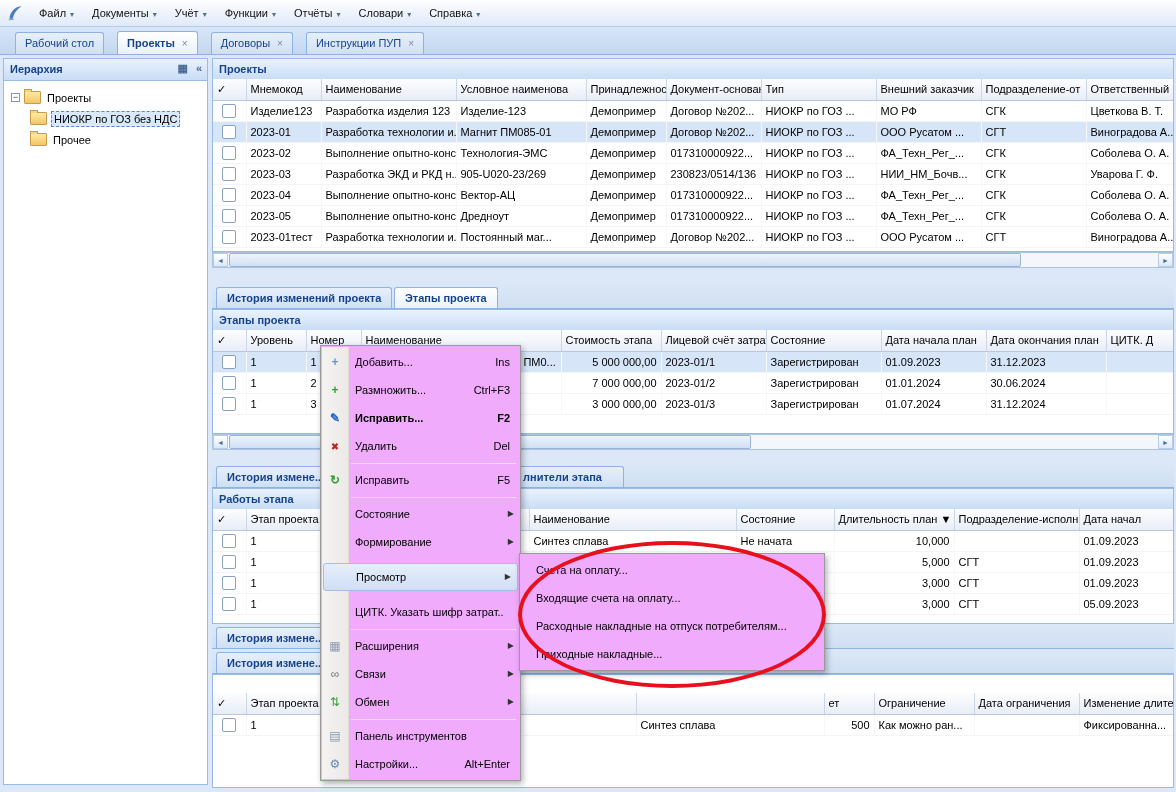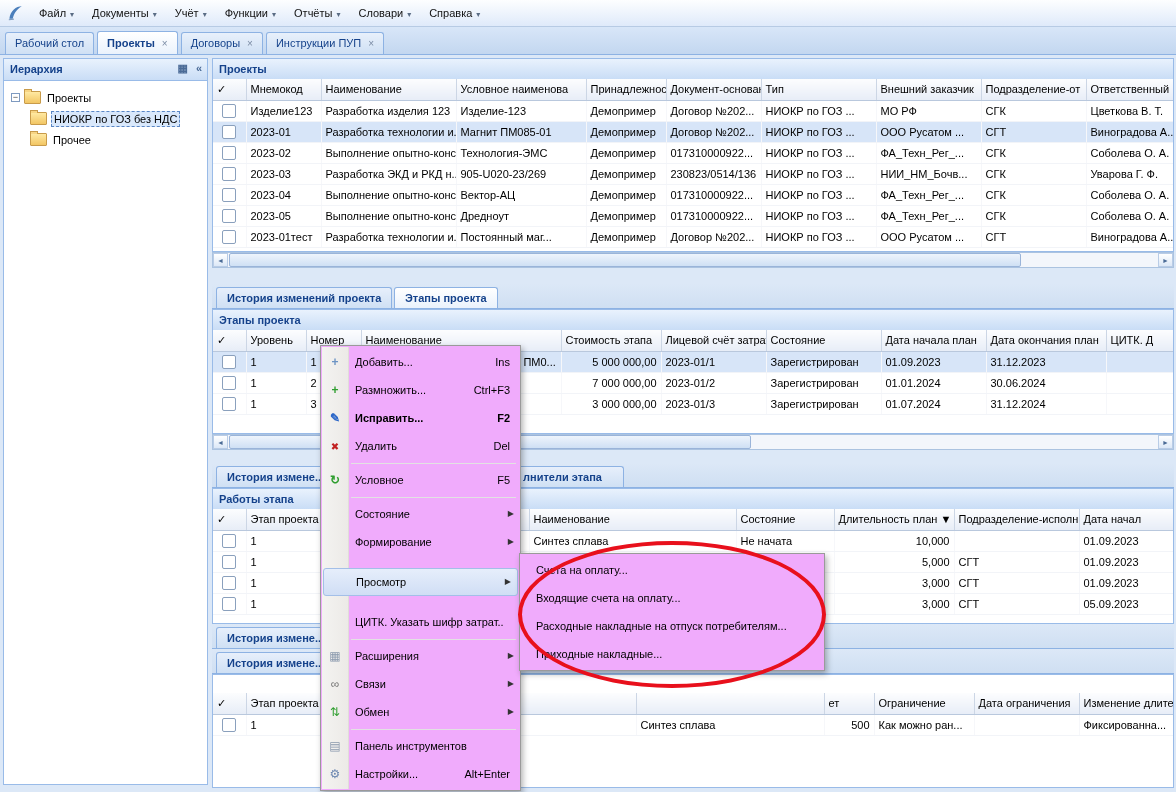"Рабочий стол" .tab { margin-left: none -> 10px }
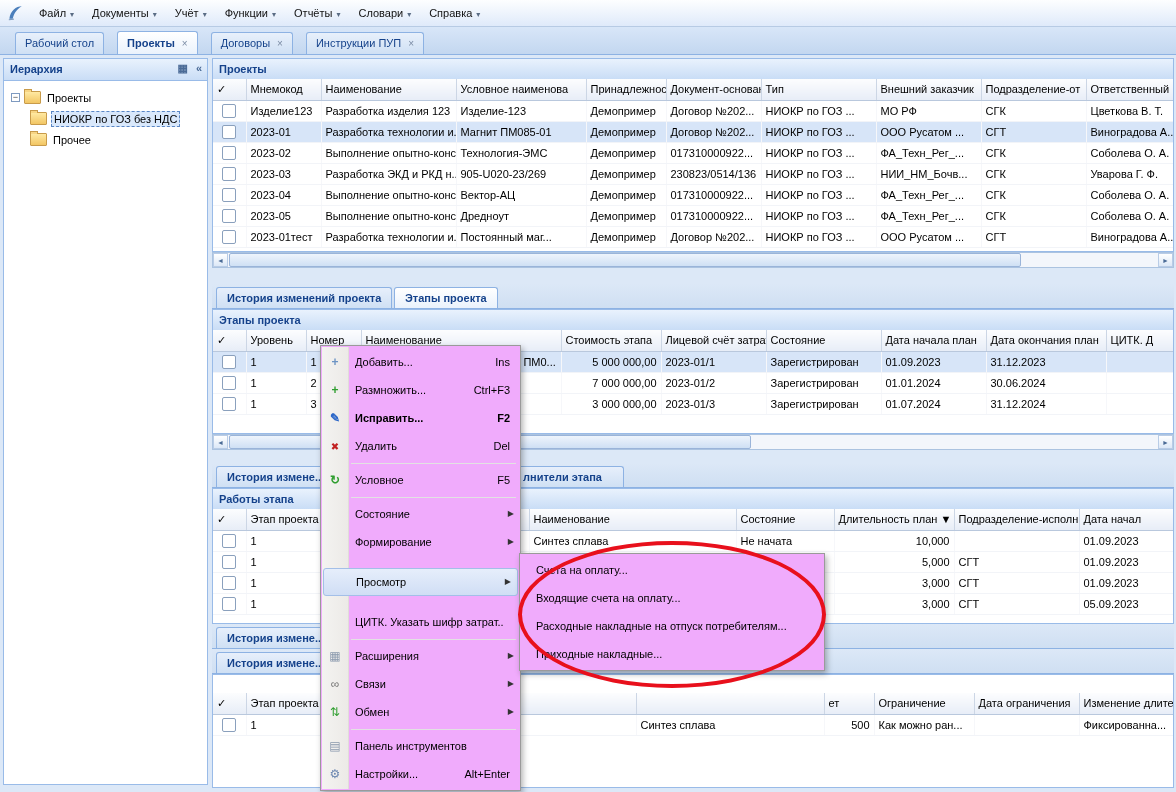"Условное" span { text: Условное -> Исправить }
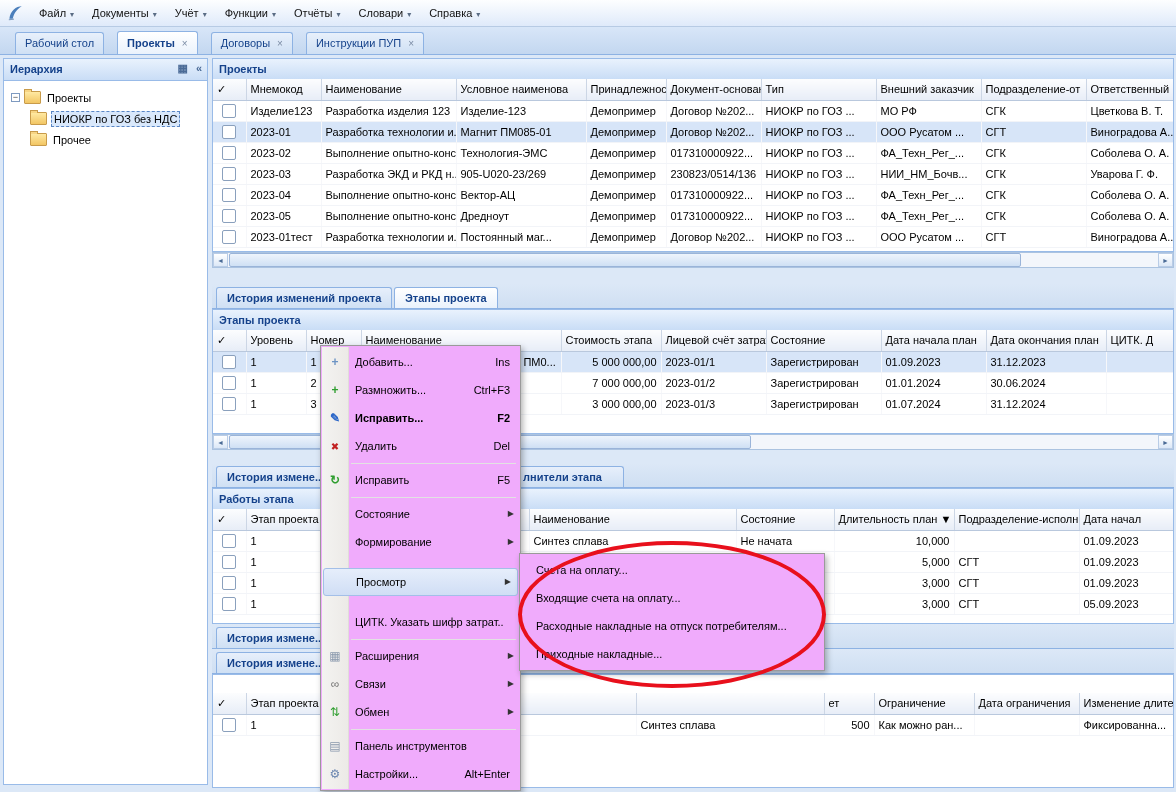"Просмотр" .ci.hl { margin: 12px 2px -> 7px 2px }
